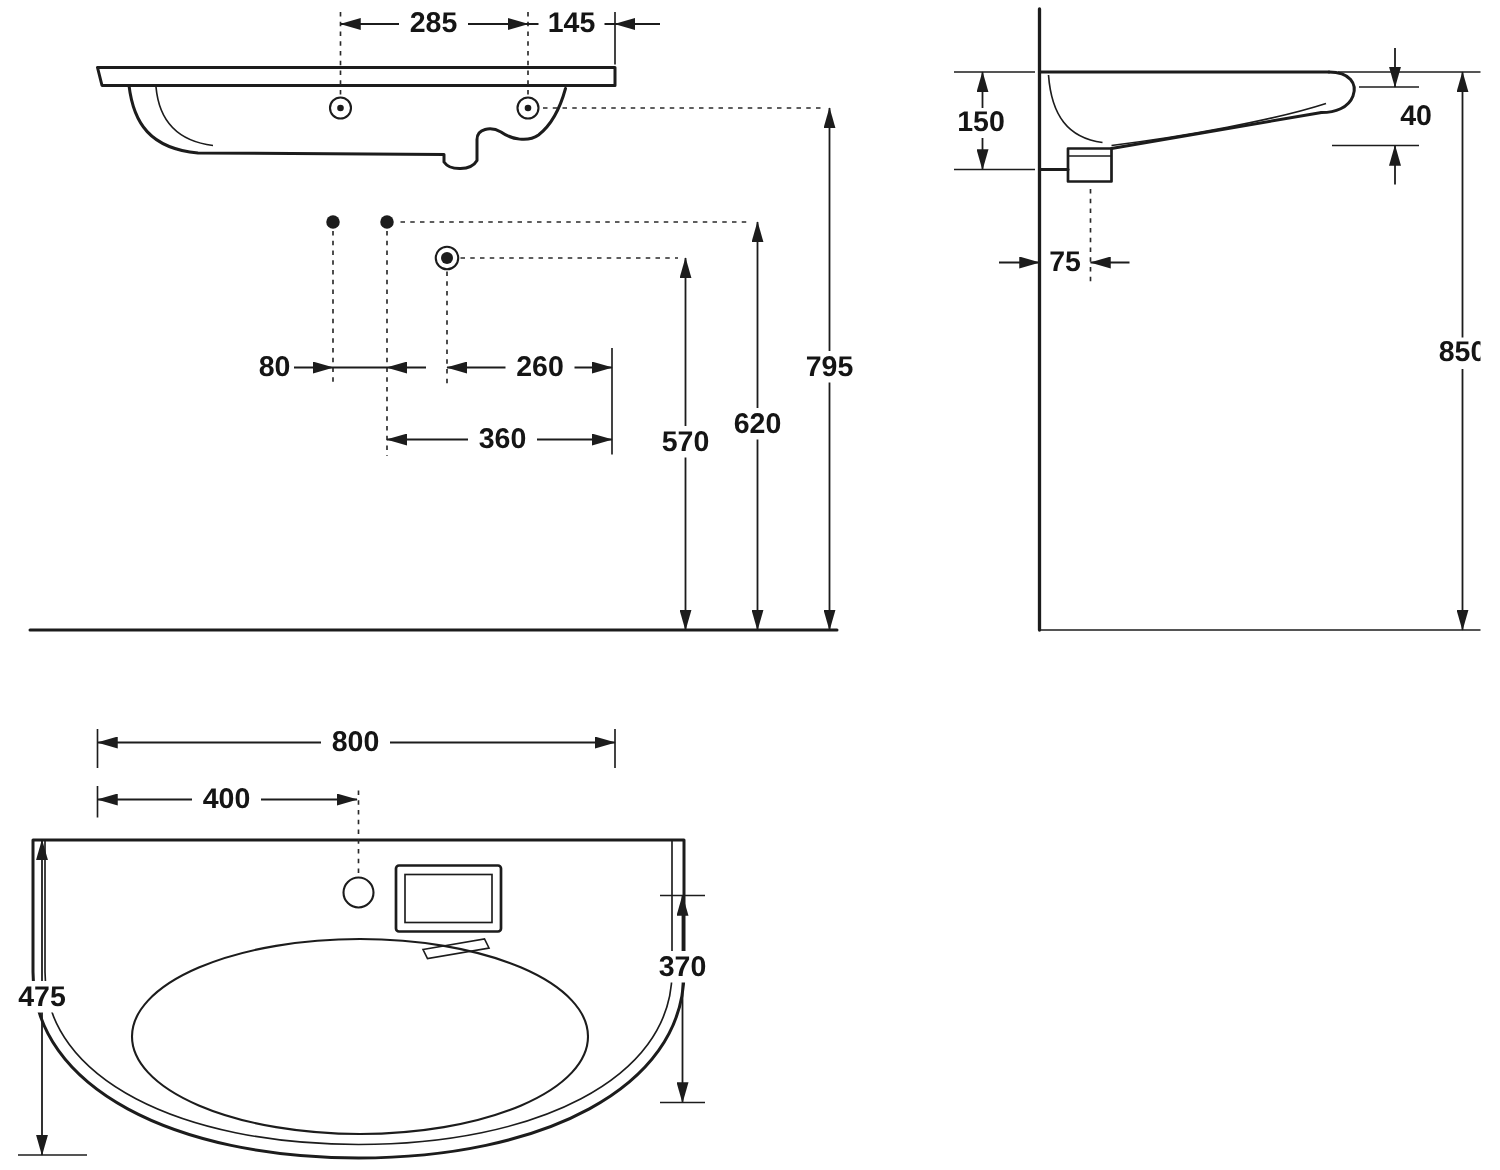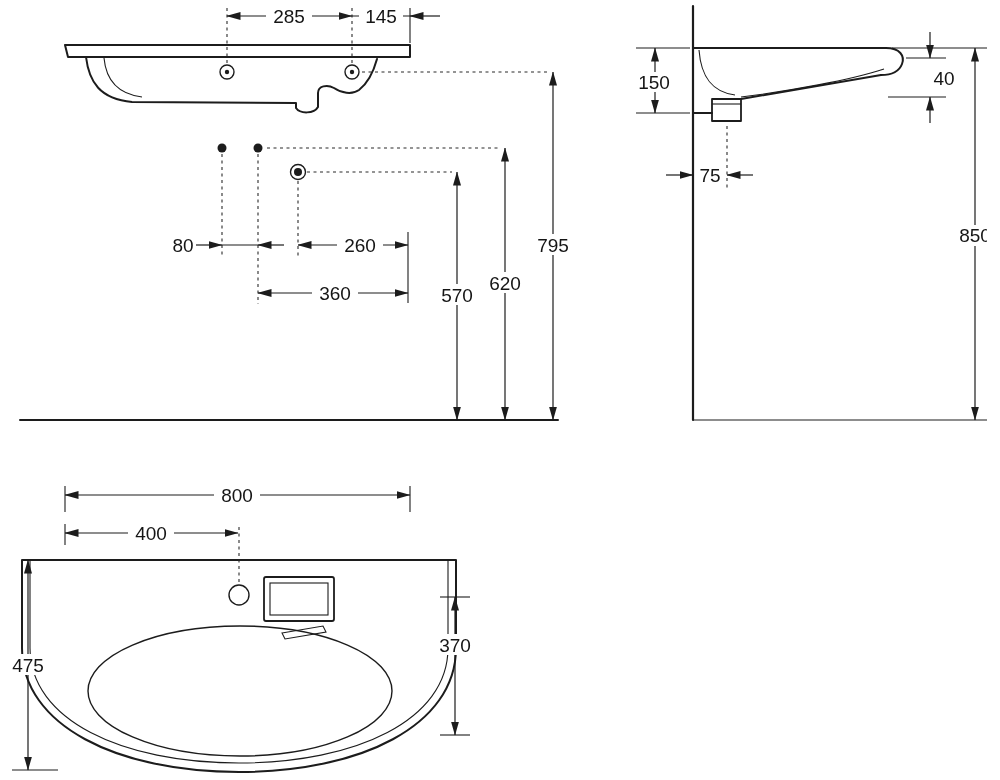"285" .sheet { font-weight: none -> bold }
